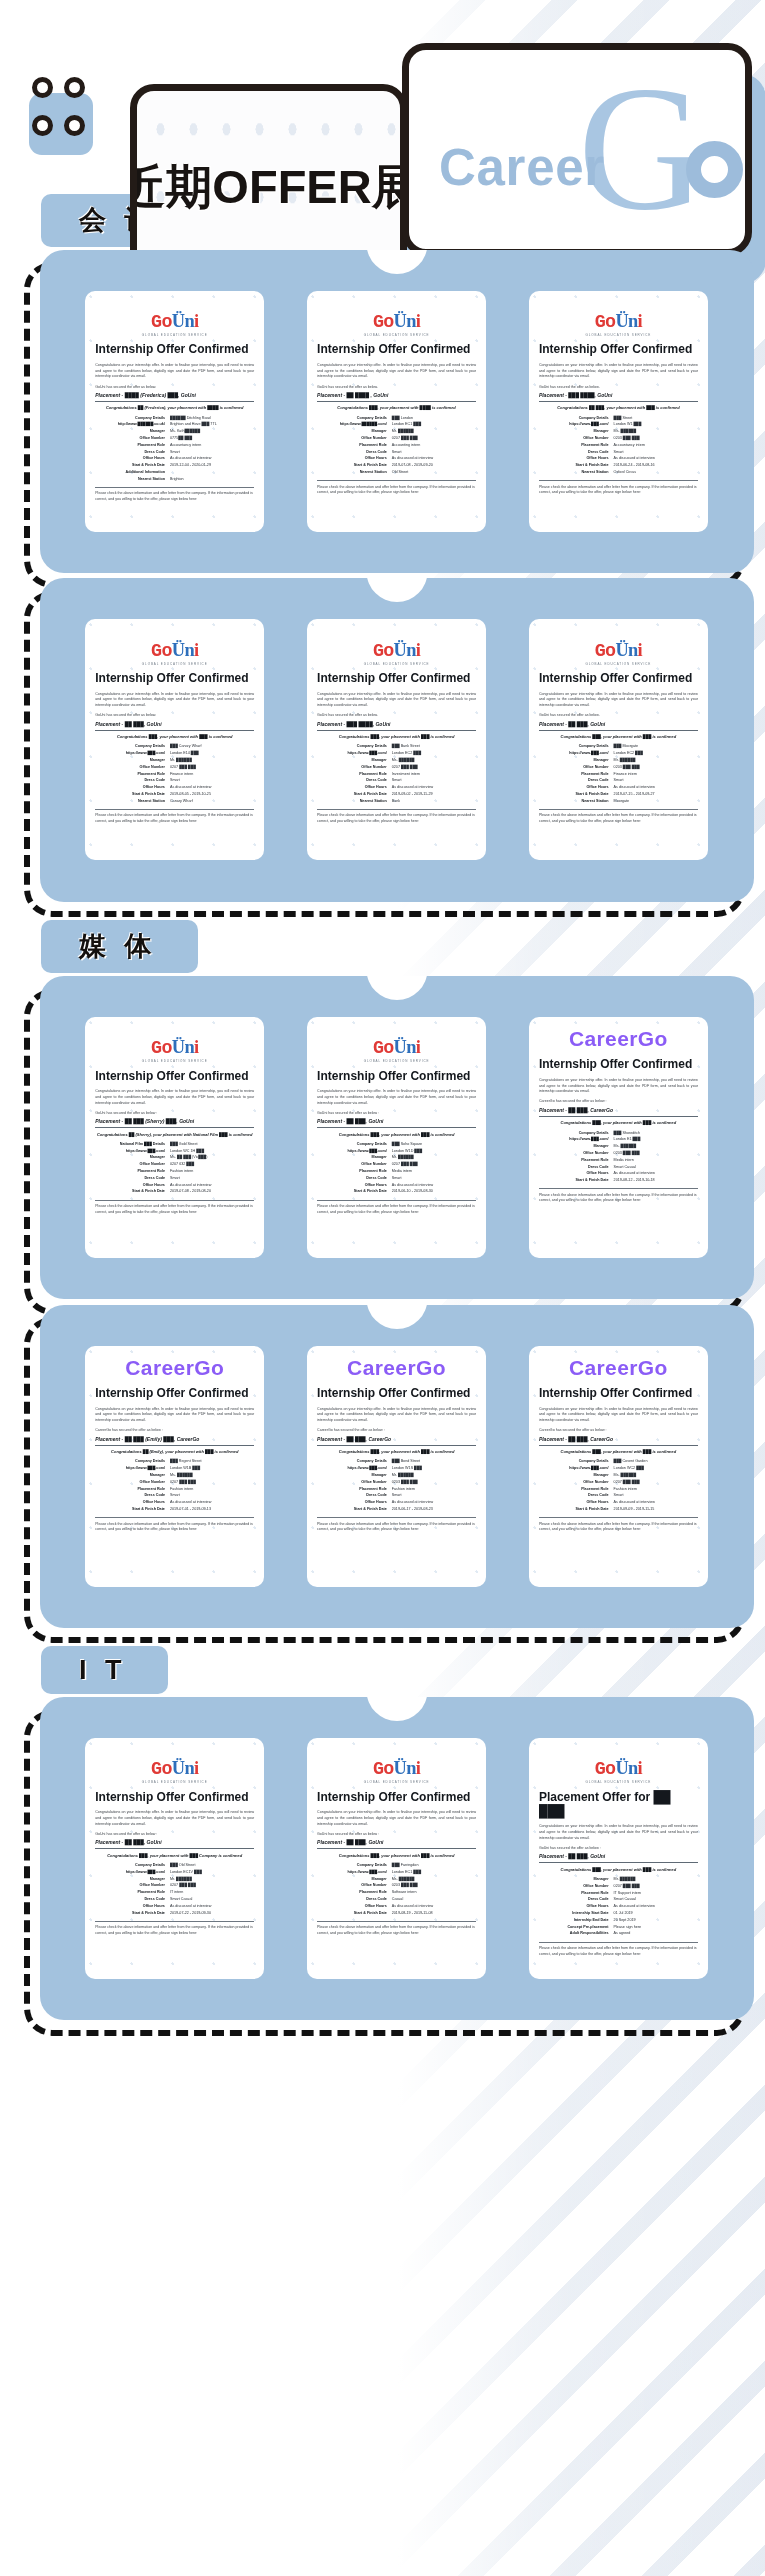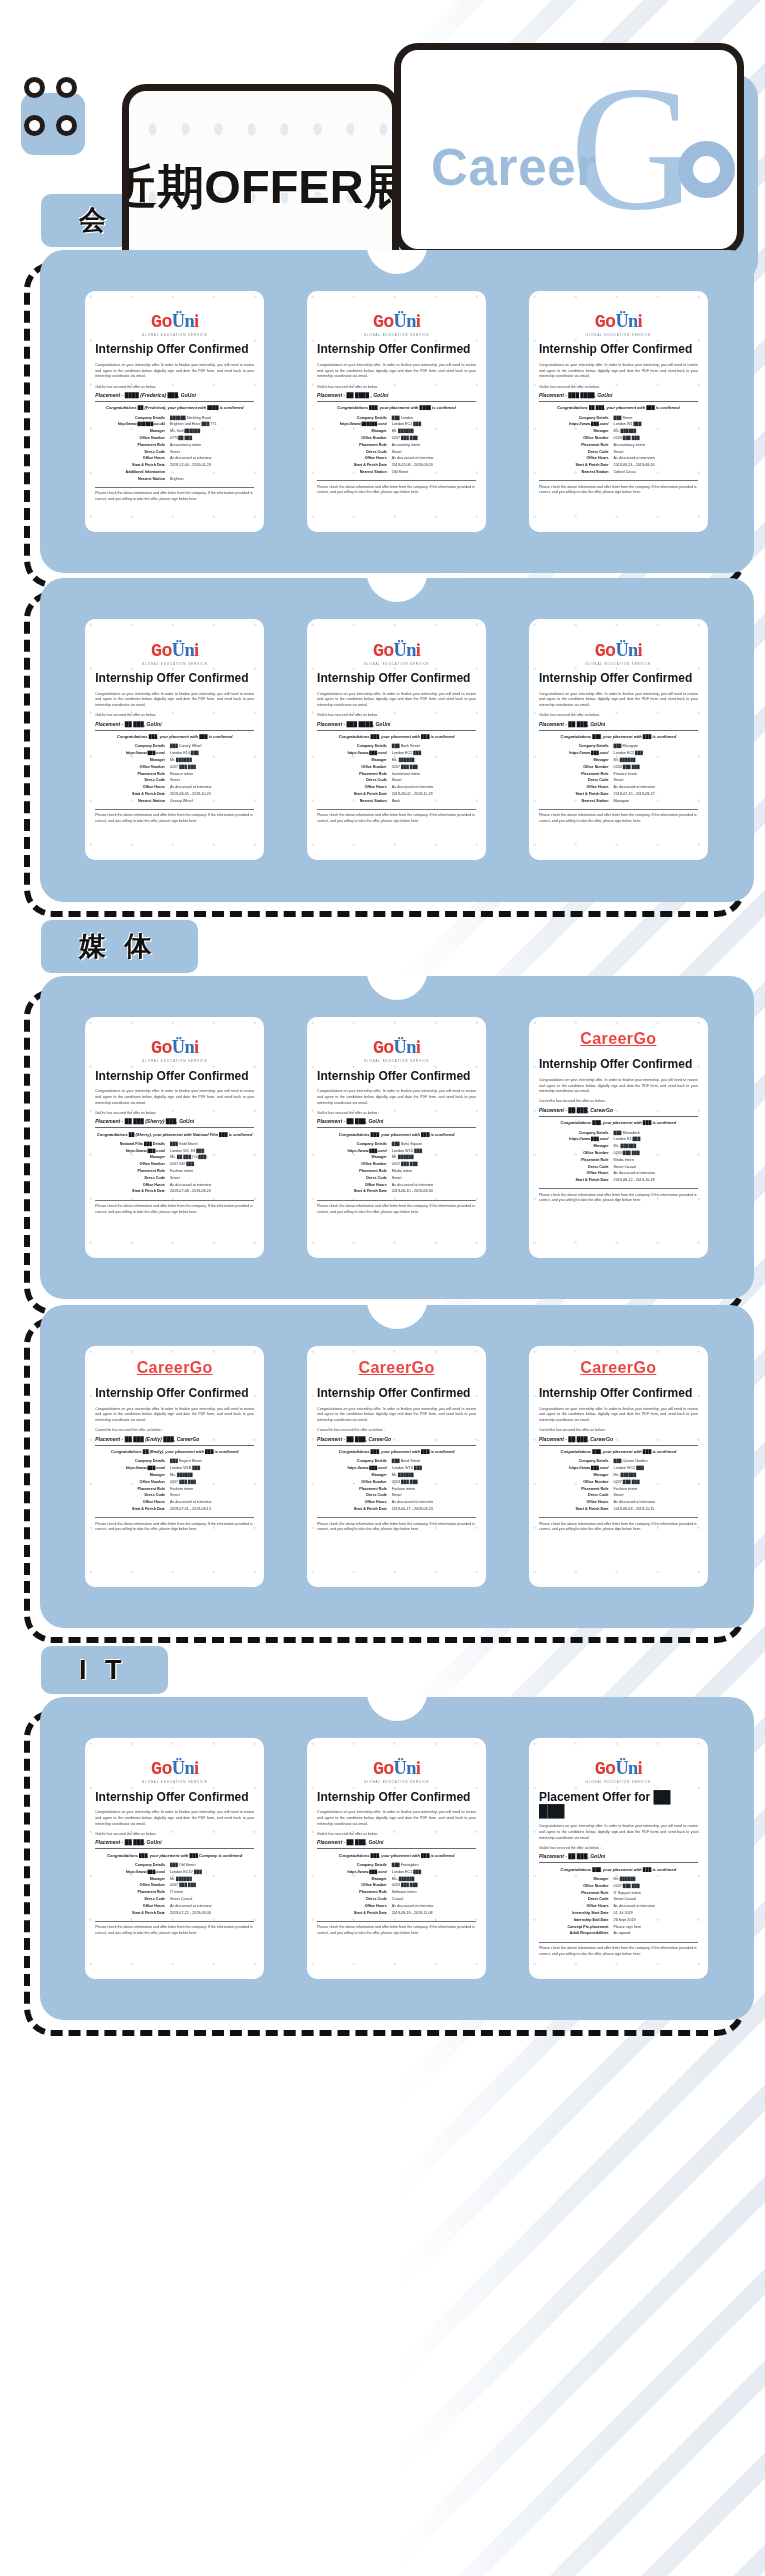"近期OFFER展" .header { margin-left: none -> 8px }
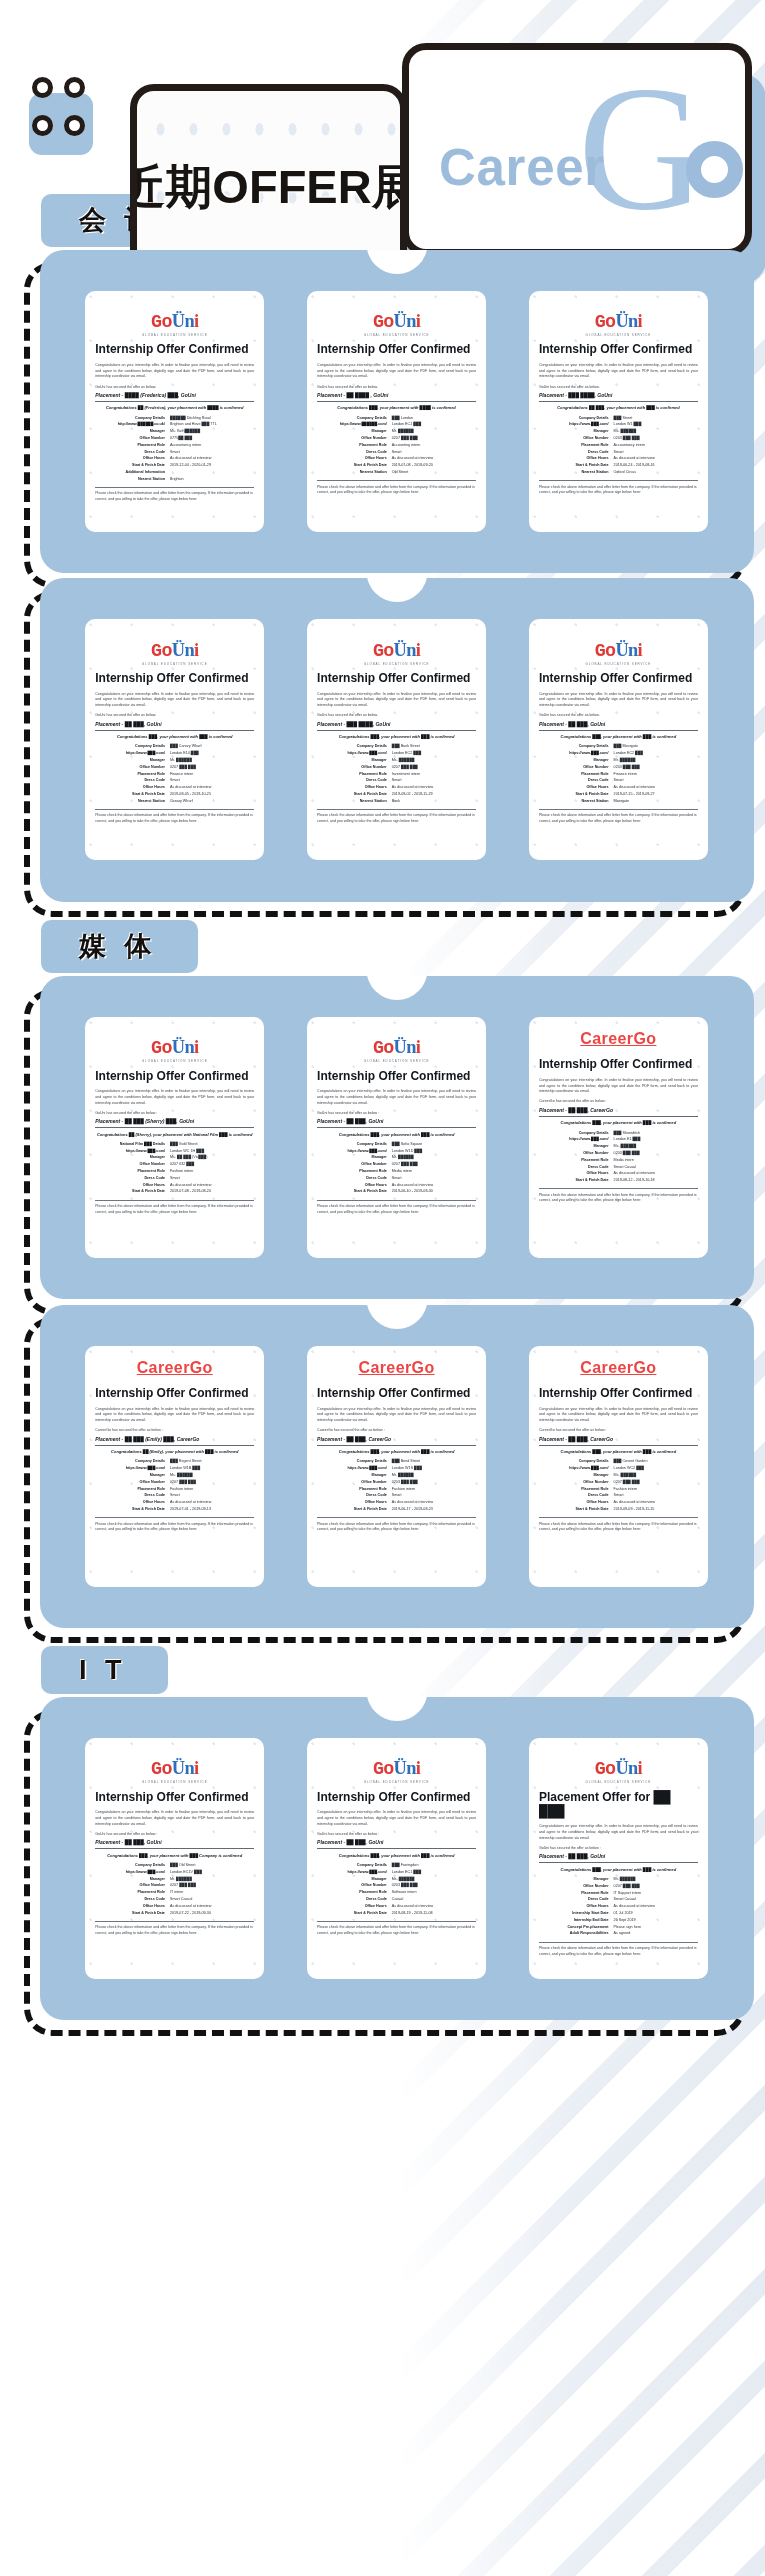"CareerGo" .careergo .cw { color: #ef4444 -> #8b5cf6; font-size: 16px -> 21px; text-decoration: underline -> none }
